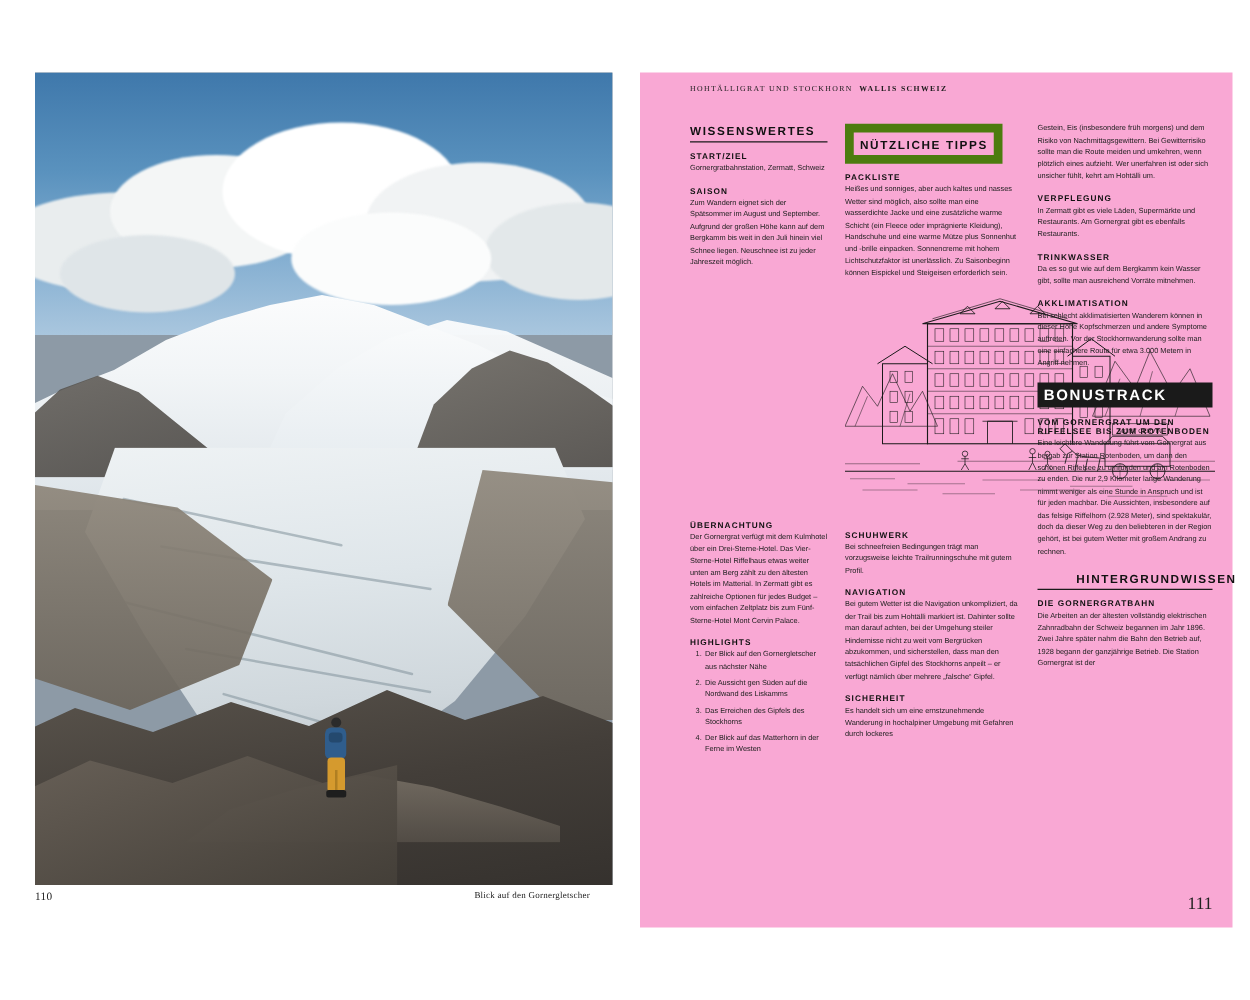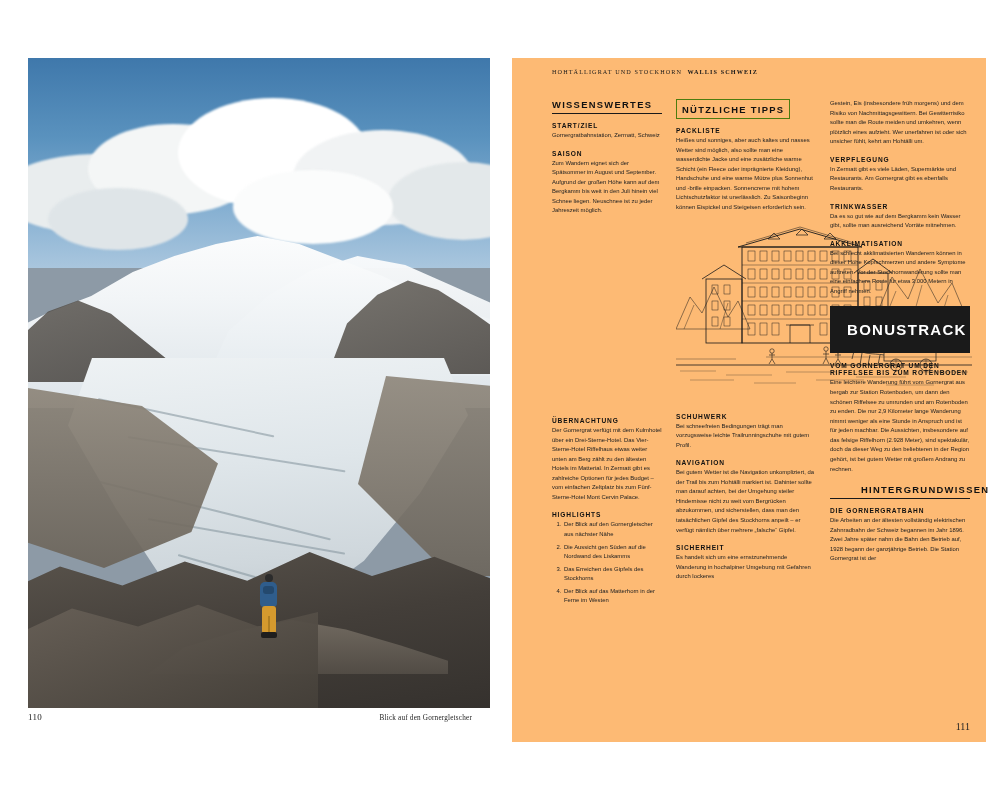"WISSENSWERTES" .page-right { background: #fdba74 -> #f9a8d4 }
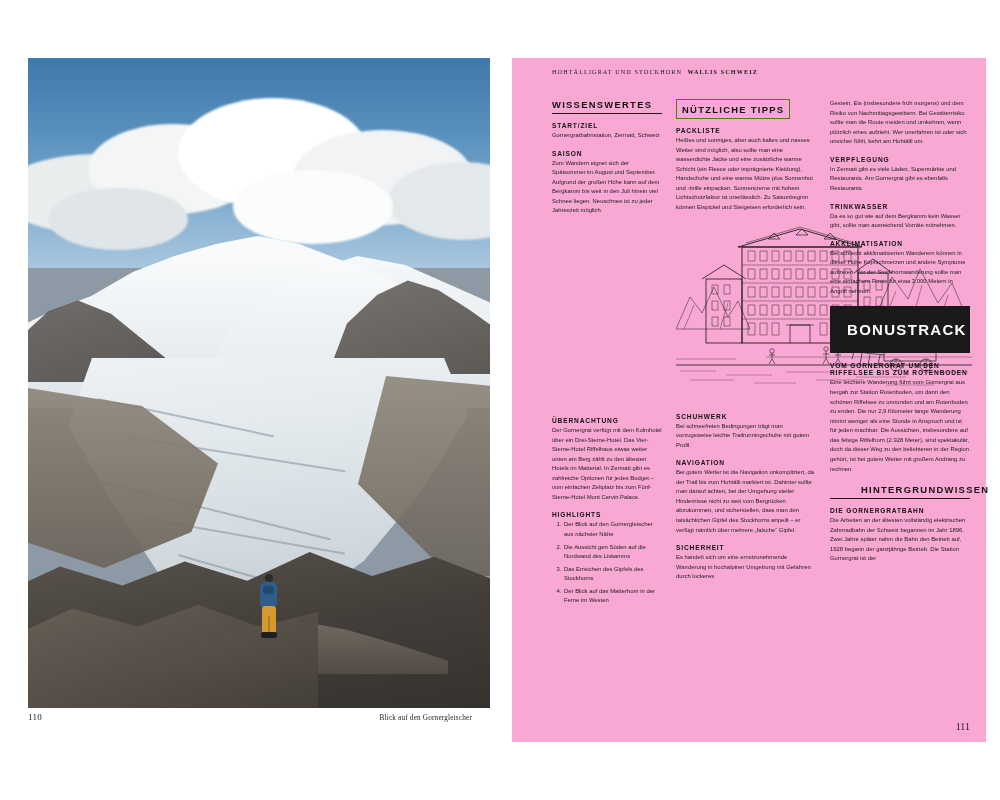"NÜTZLICHE TIPPS" .boxed { border: 1px solid #4d7c0f -> 7px solid #4d7c0f }
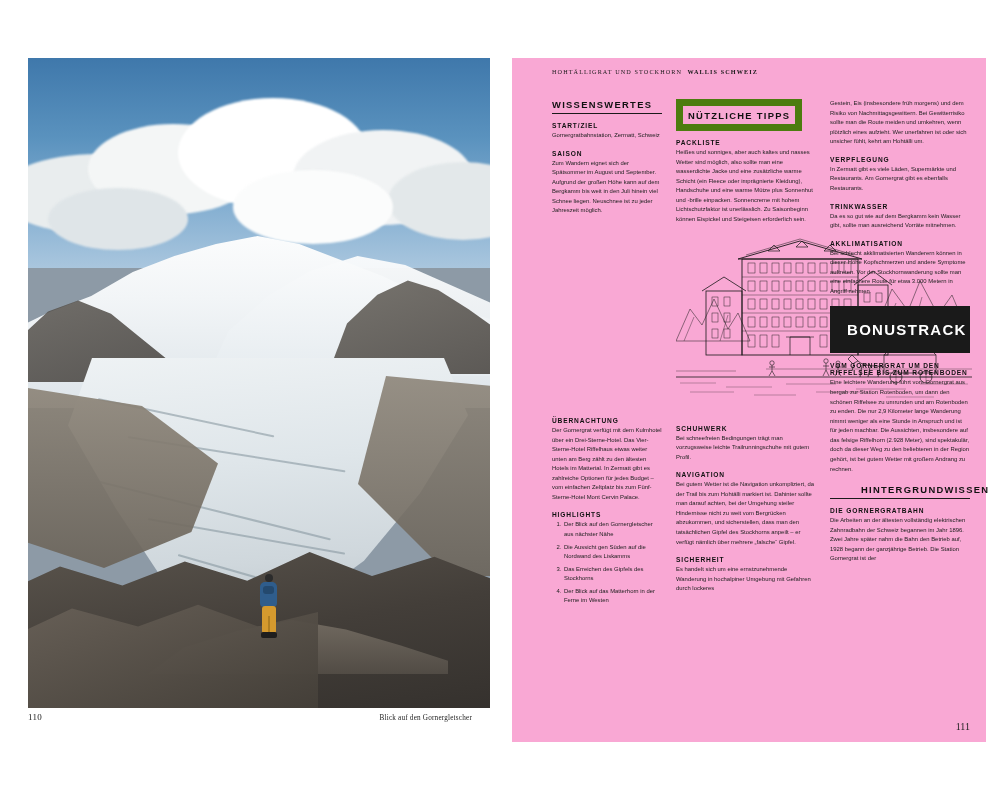"BONUSTRACK" .bonus-bar h2.sec { font-size: 15px -> 12px; margin: 12px -> 0 }
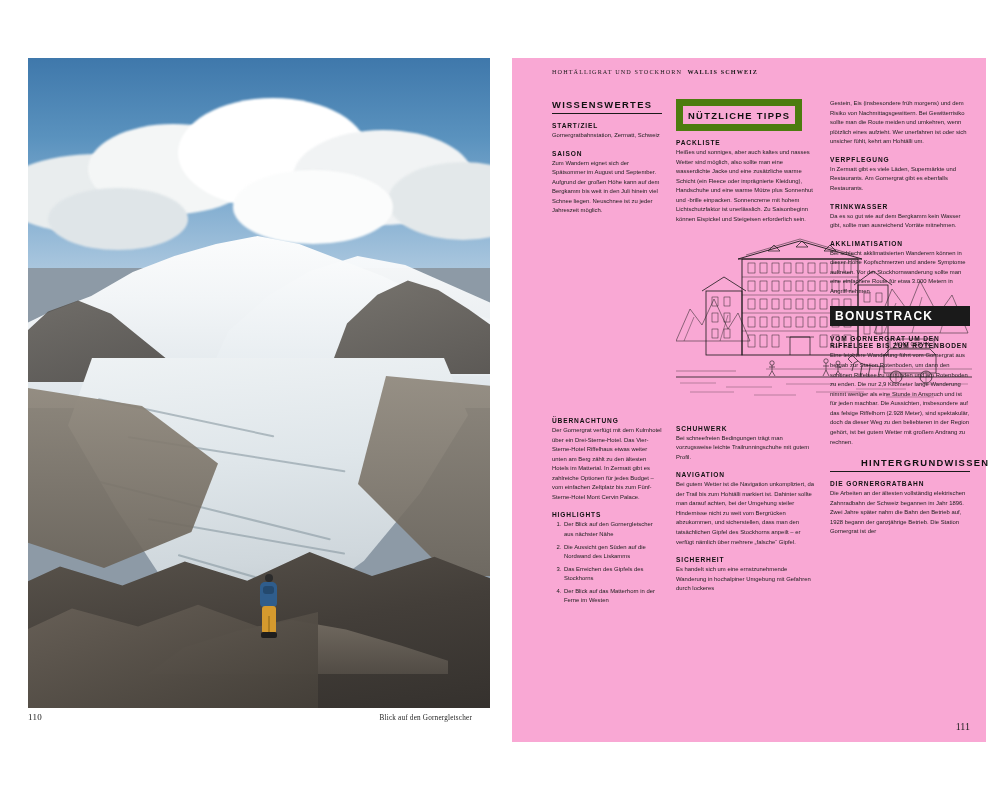"110" .page-left-footer { align-items: flex-end -> flex-start }
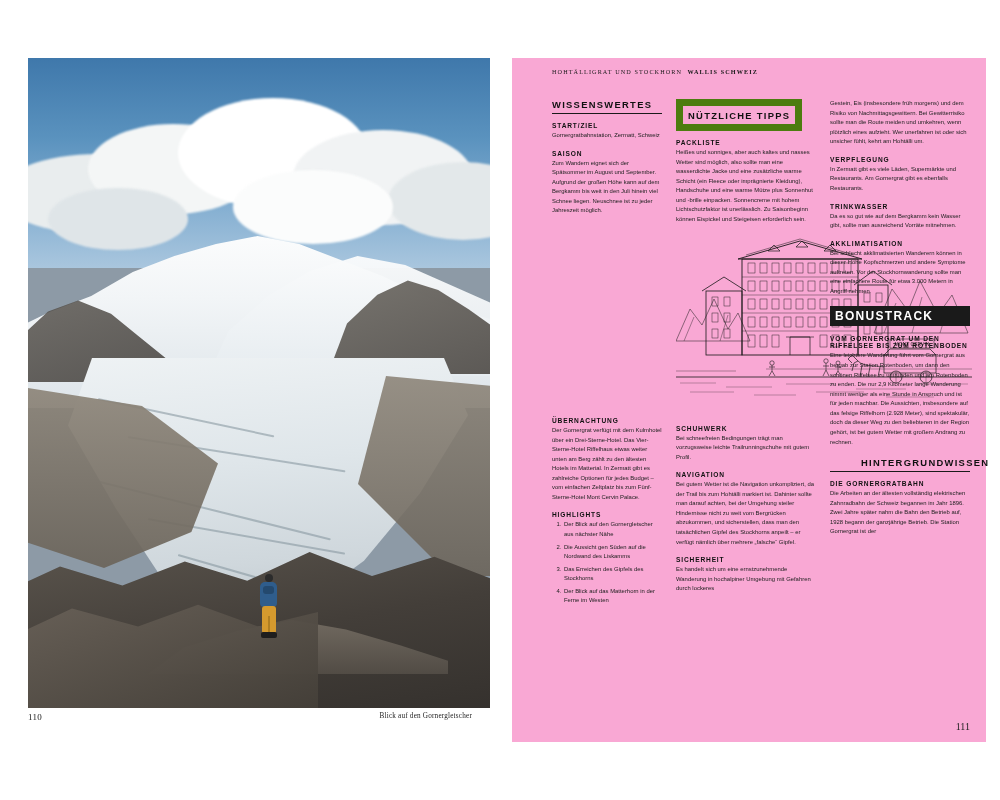"111" .footer-right { font-size: 10px -> 14px }
